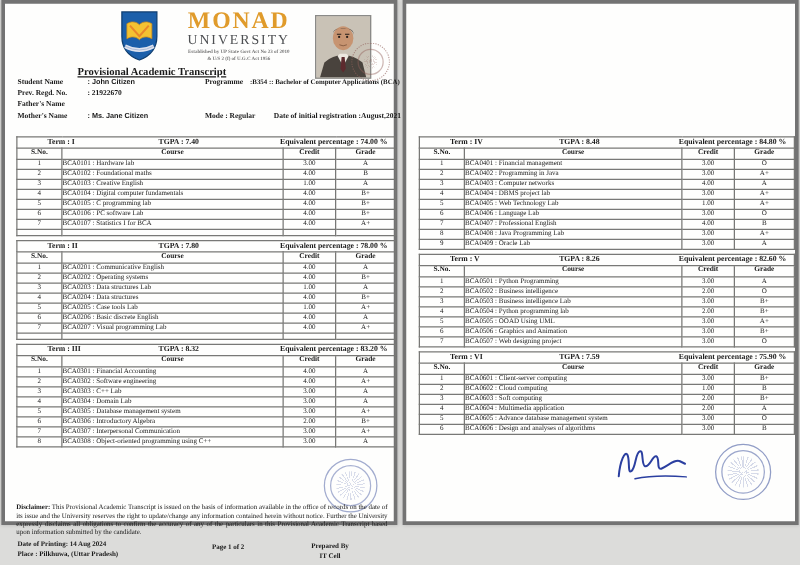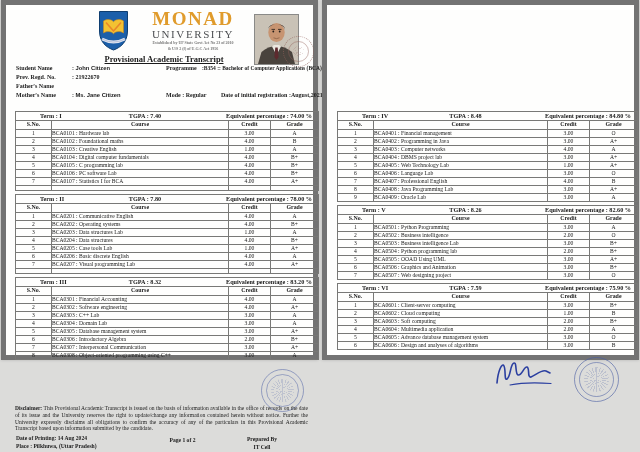"MONAD" .page { border: 5px solid #737373 -> 3px solid #737373; height: 360px -> 420px }
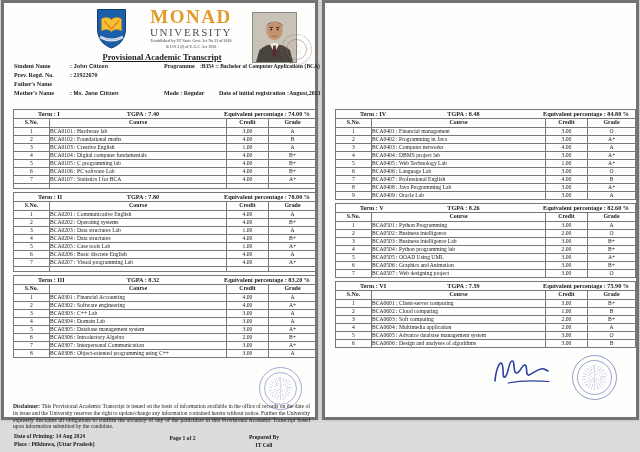"Provisional Academic Transcript" .doc-title { text-align: center -> left }
